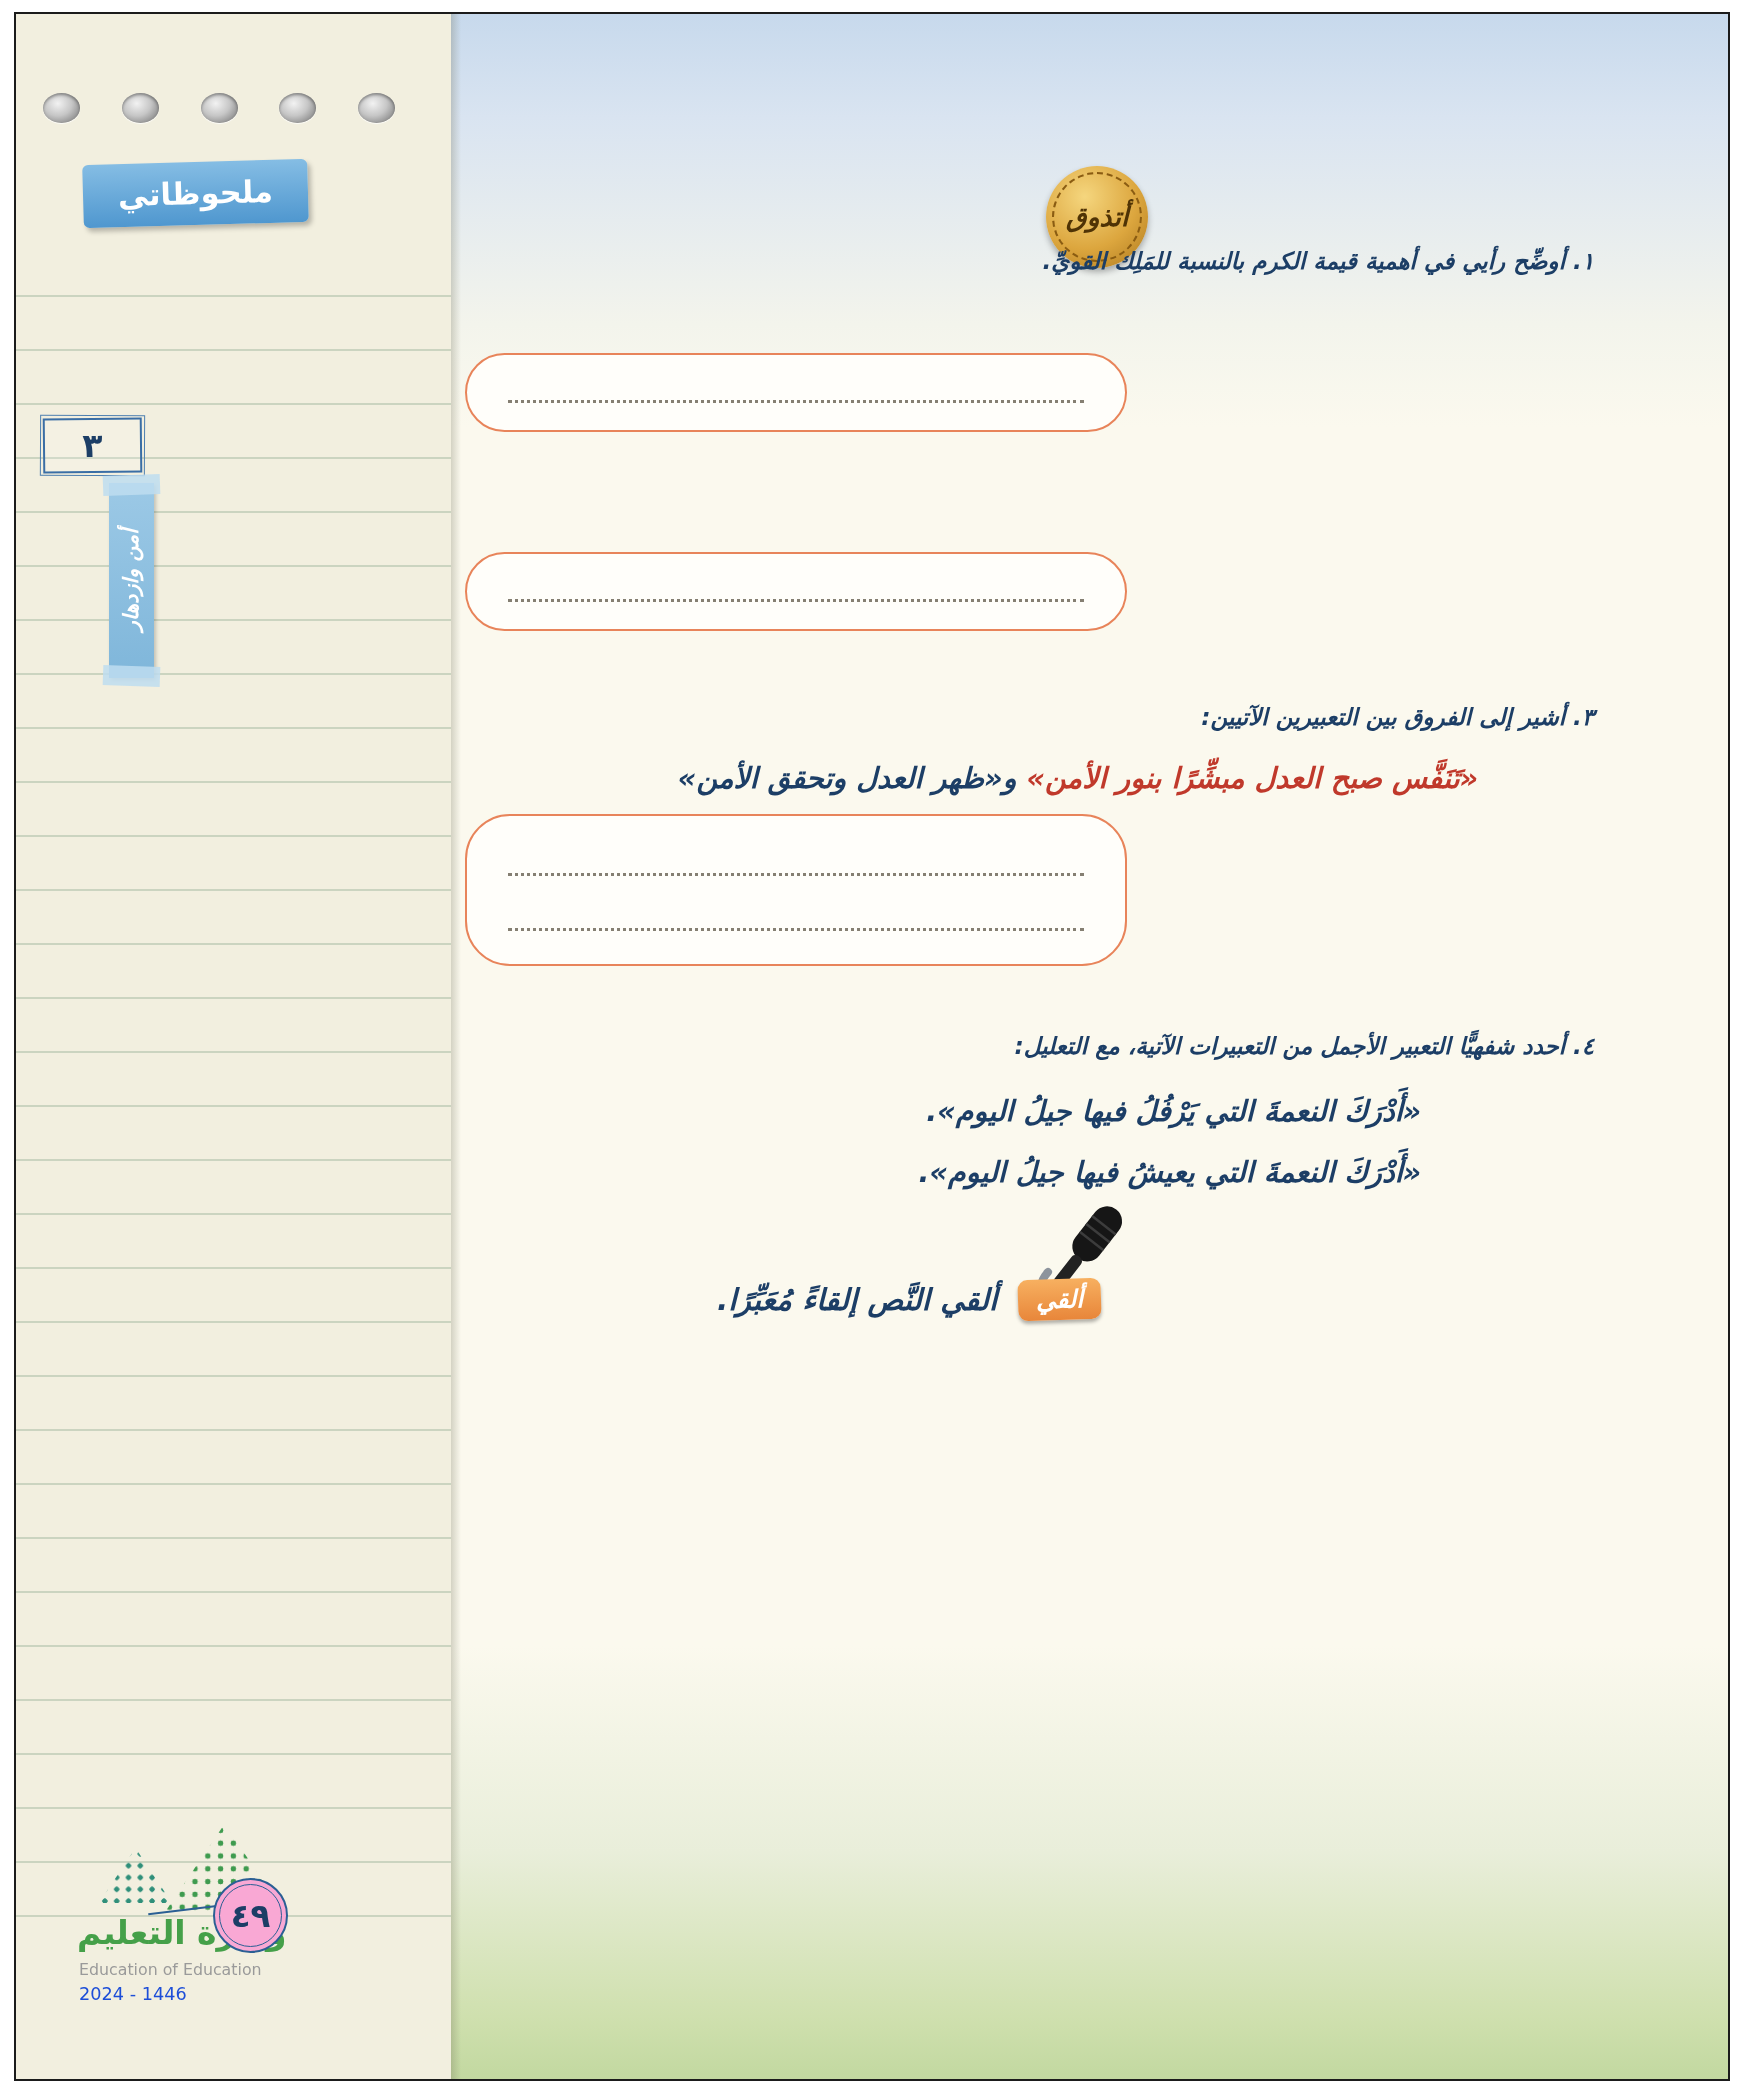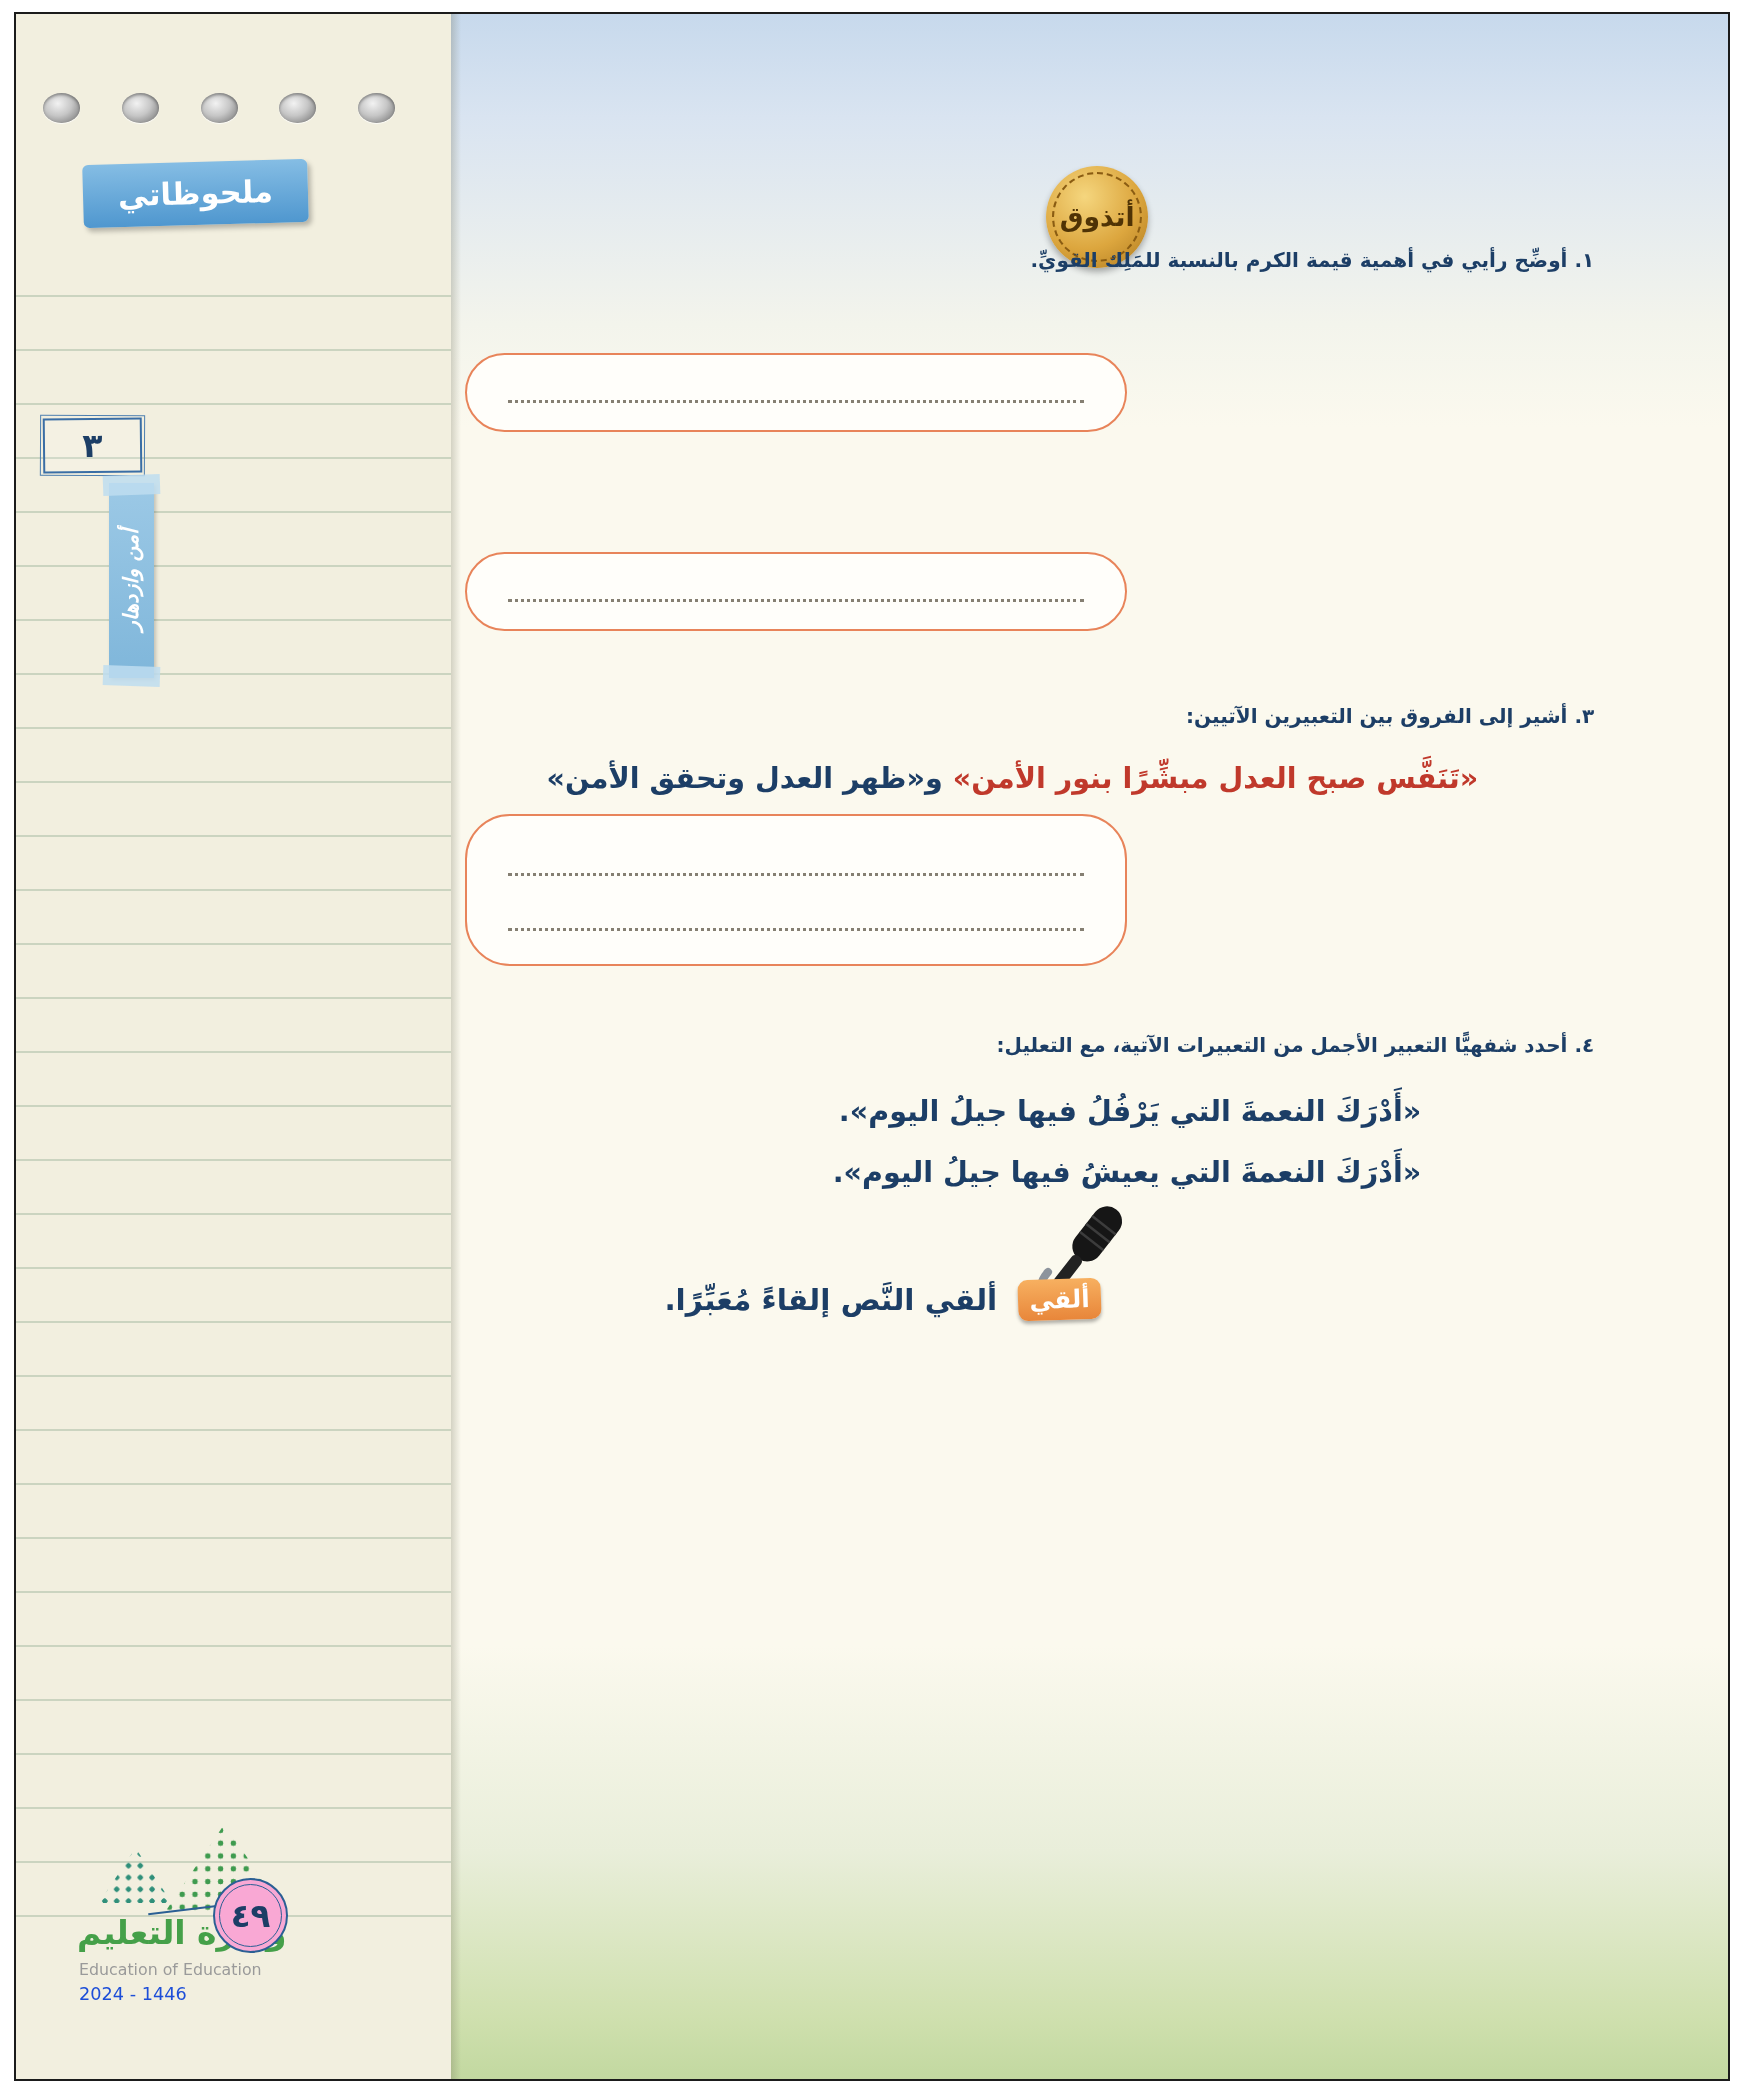"أتذوق" .content { font-style: none -> italic }
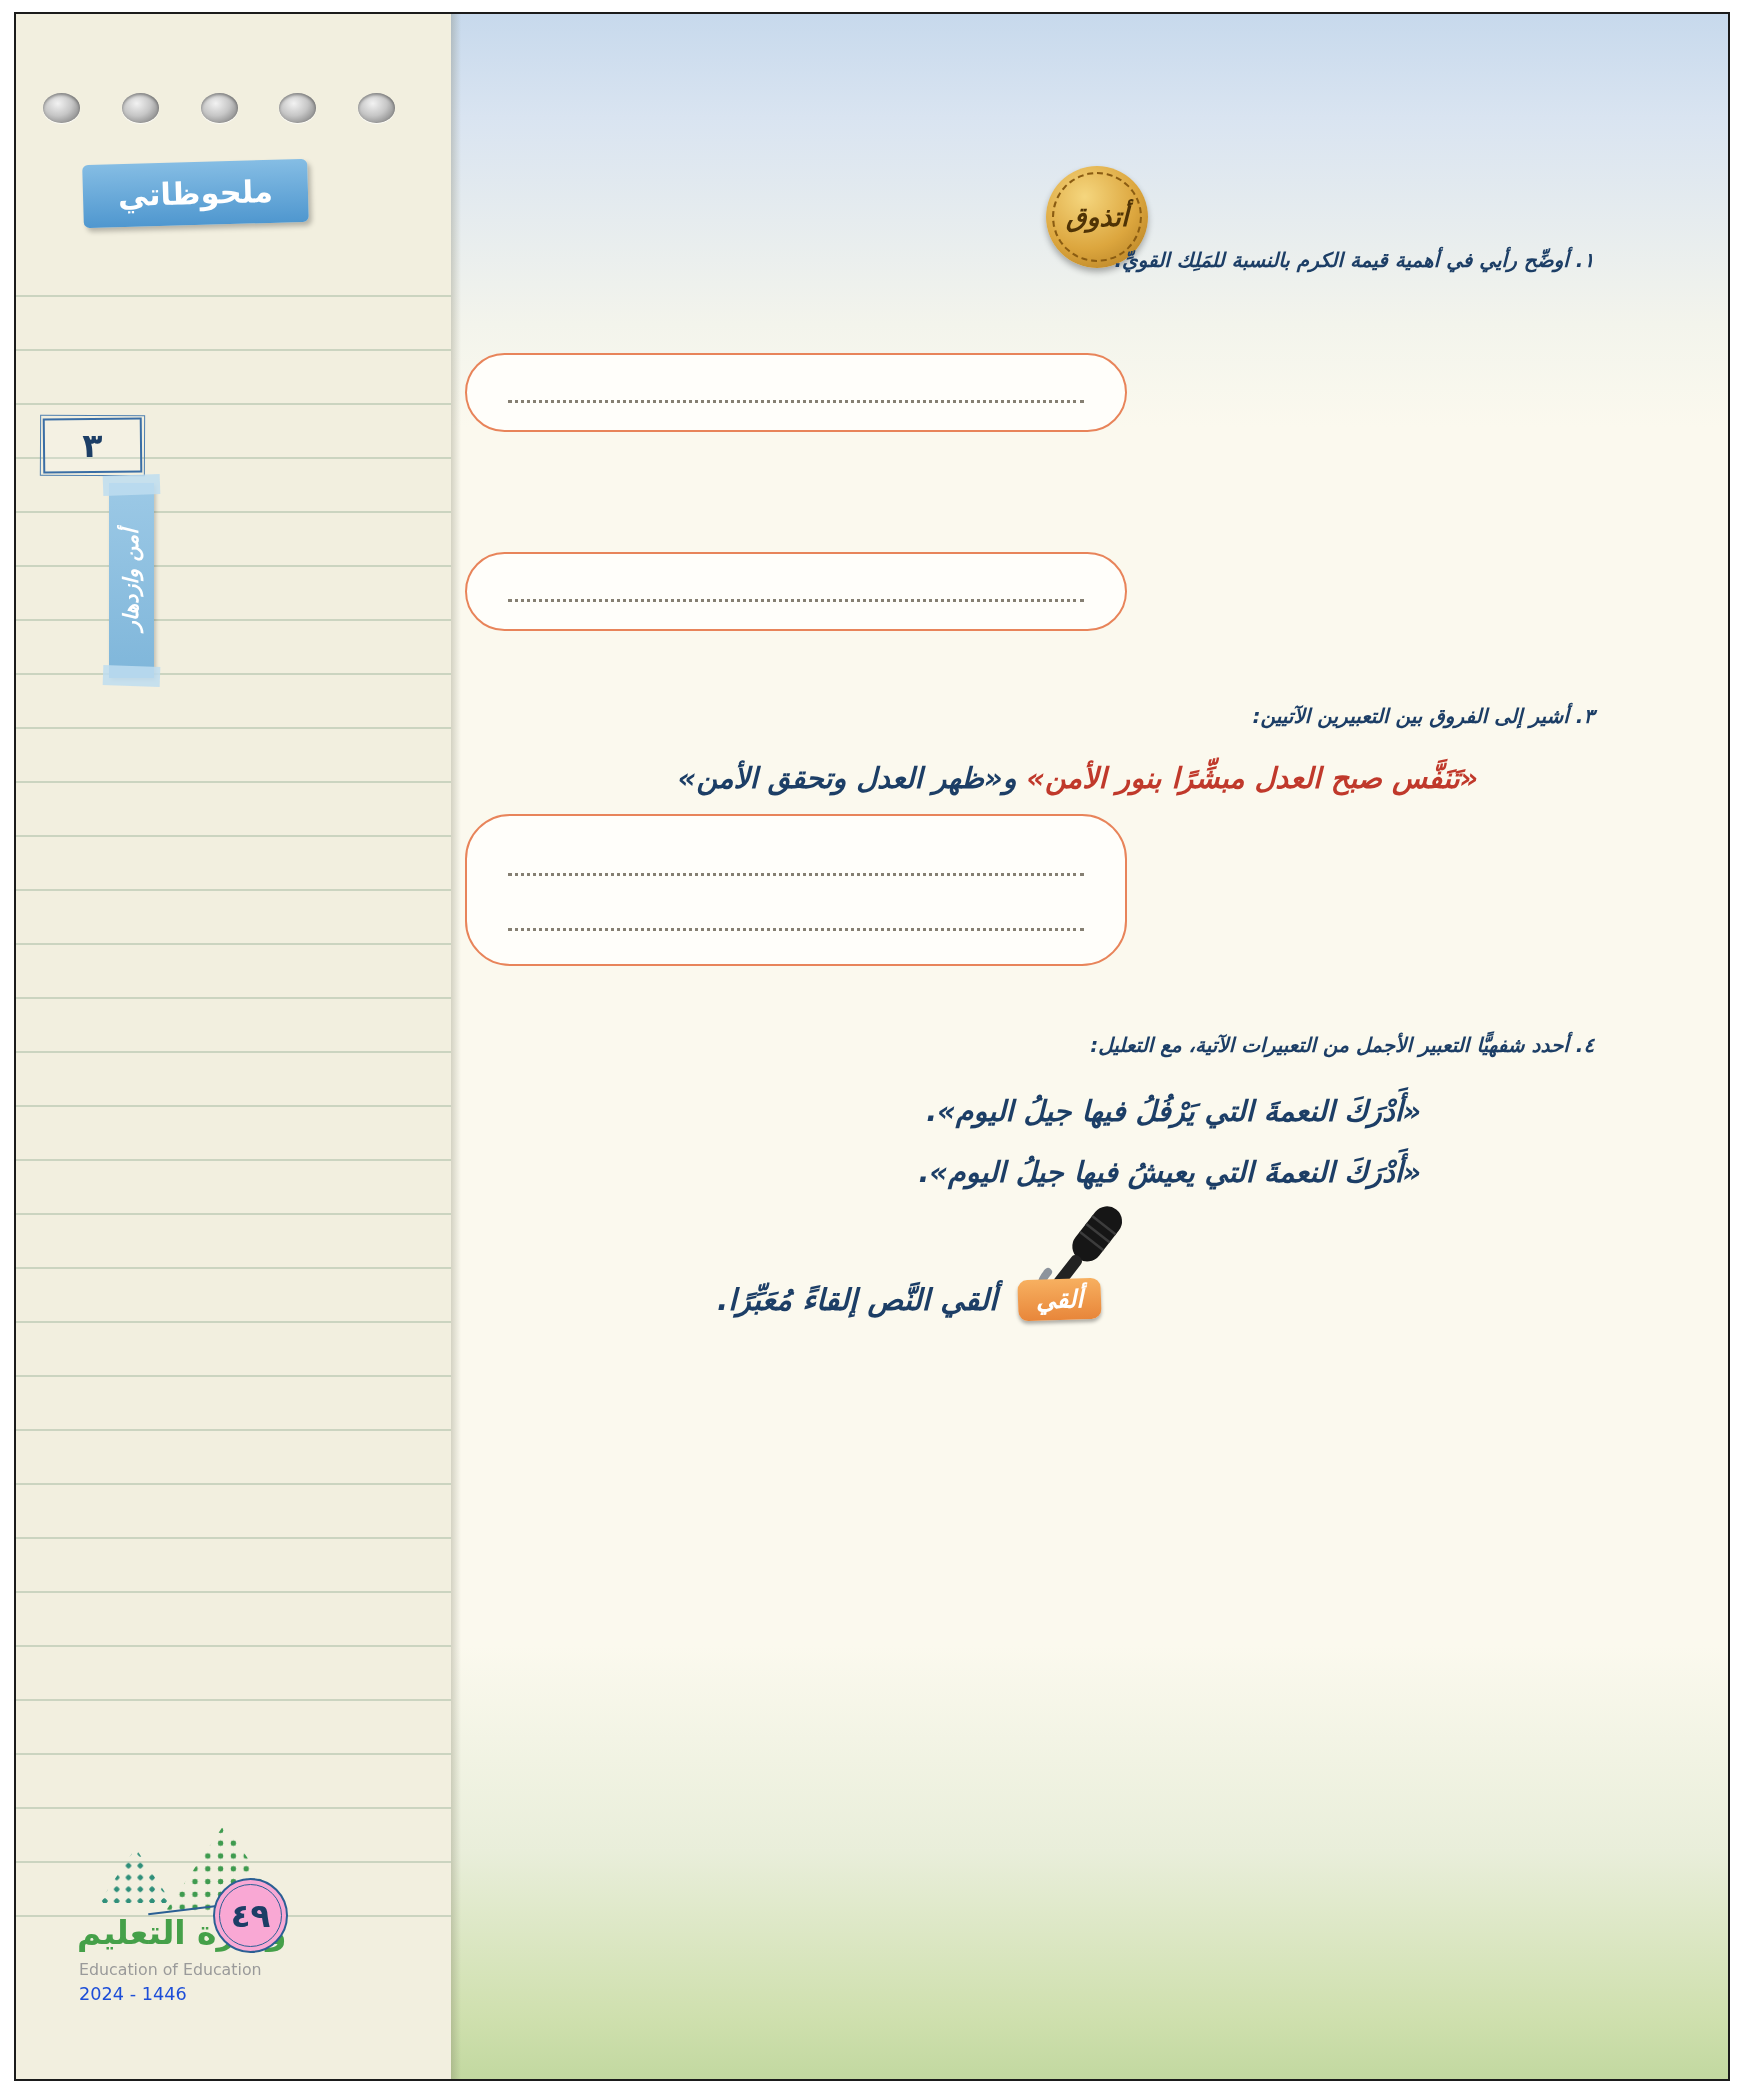"١. أوضِّح رأيي في أهمية" .q { font-size: 20px -> 23px }
